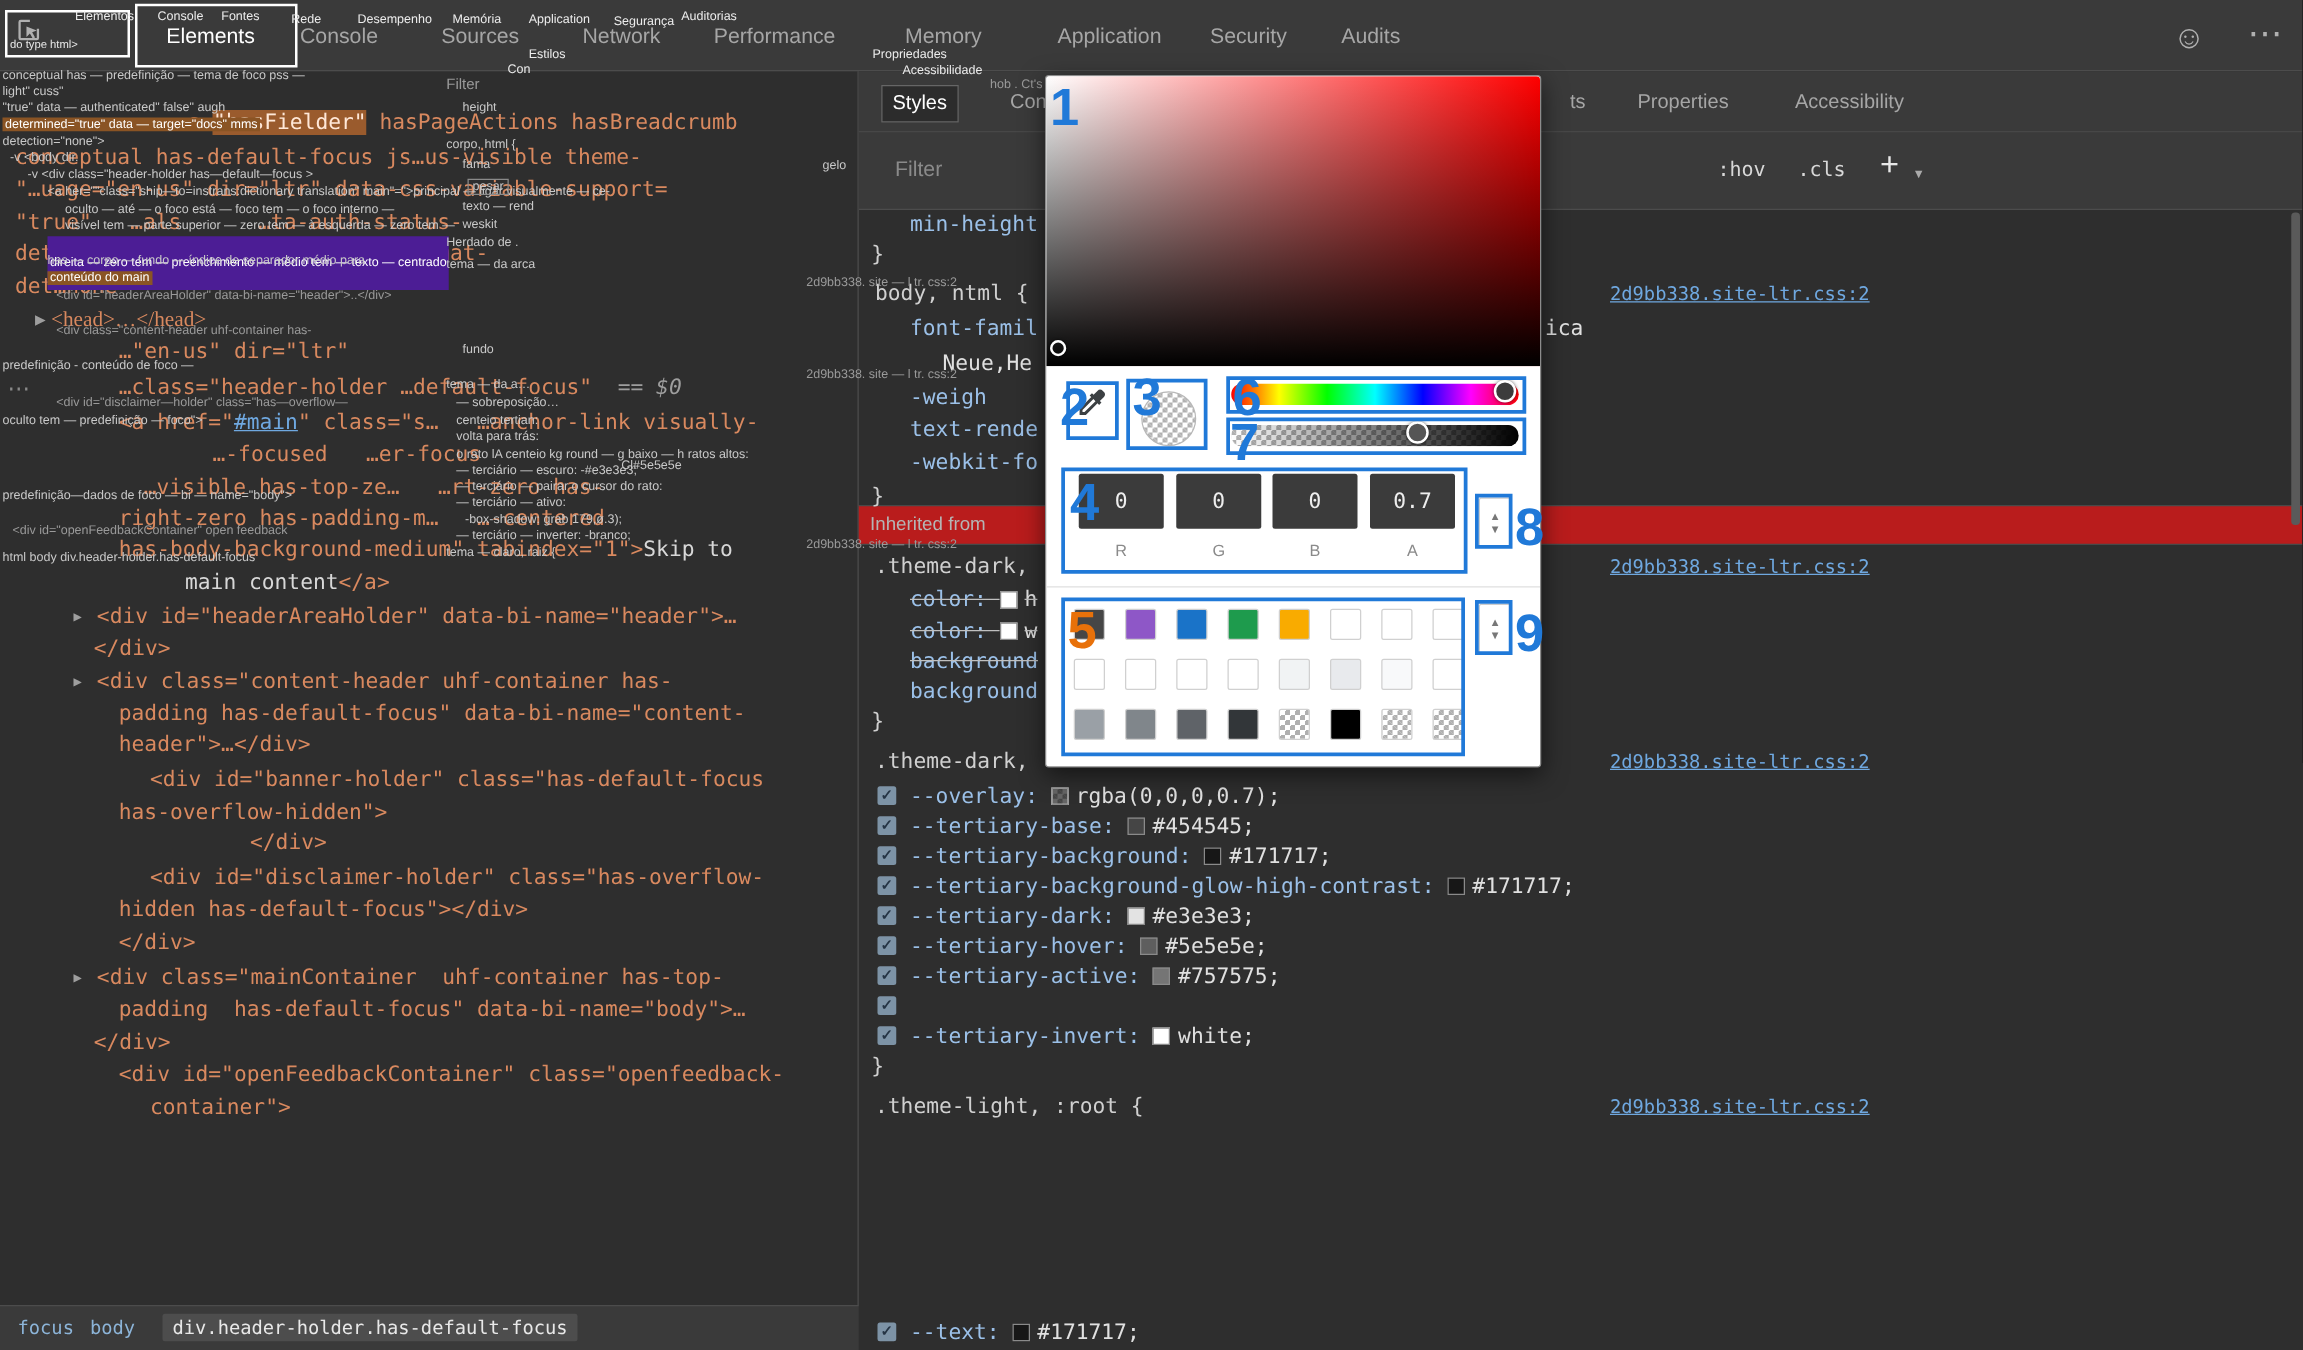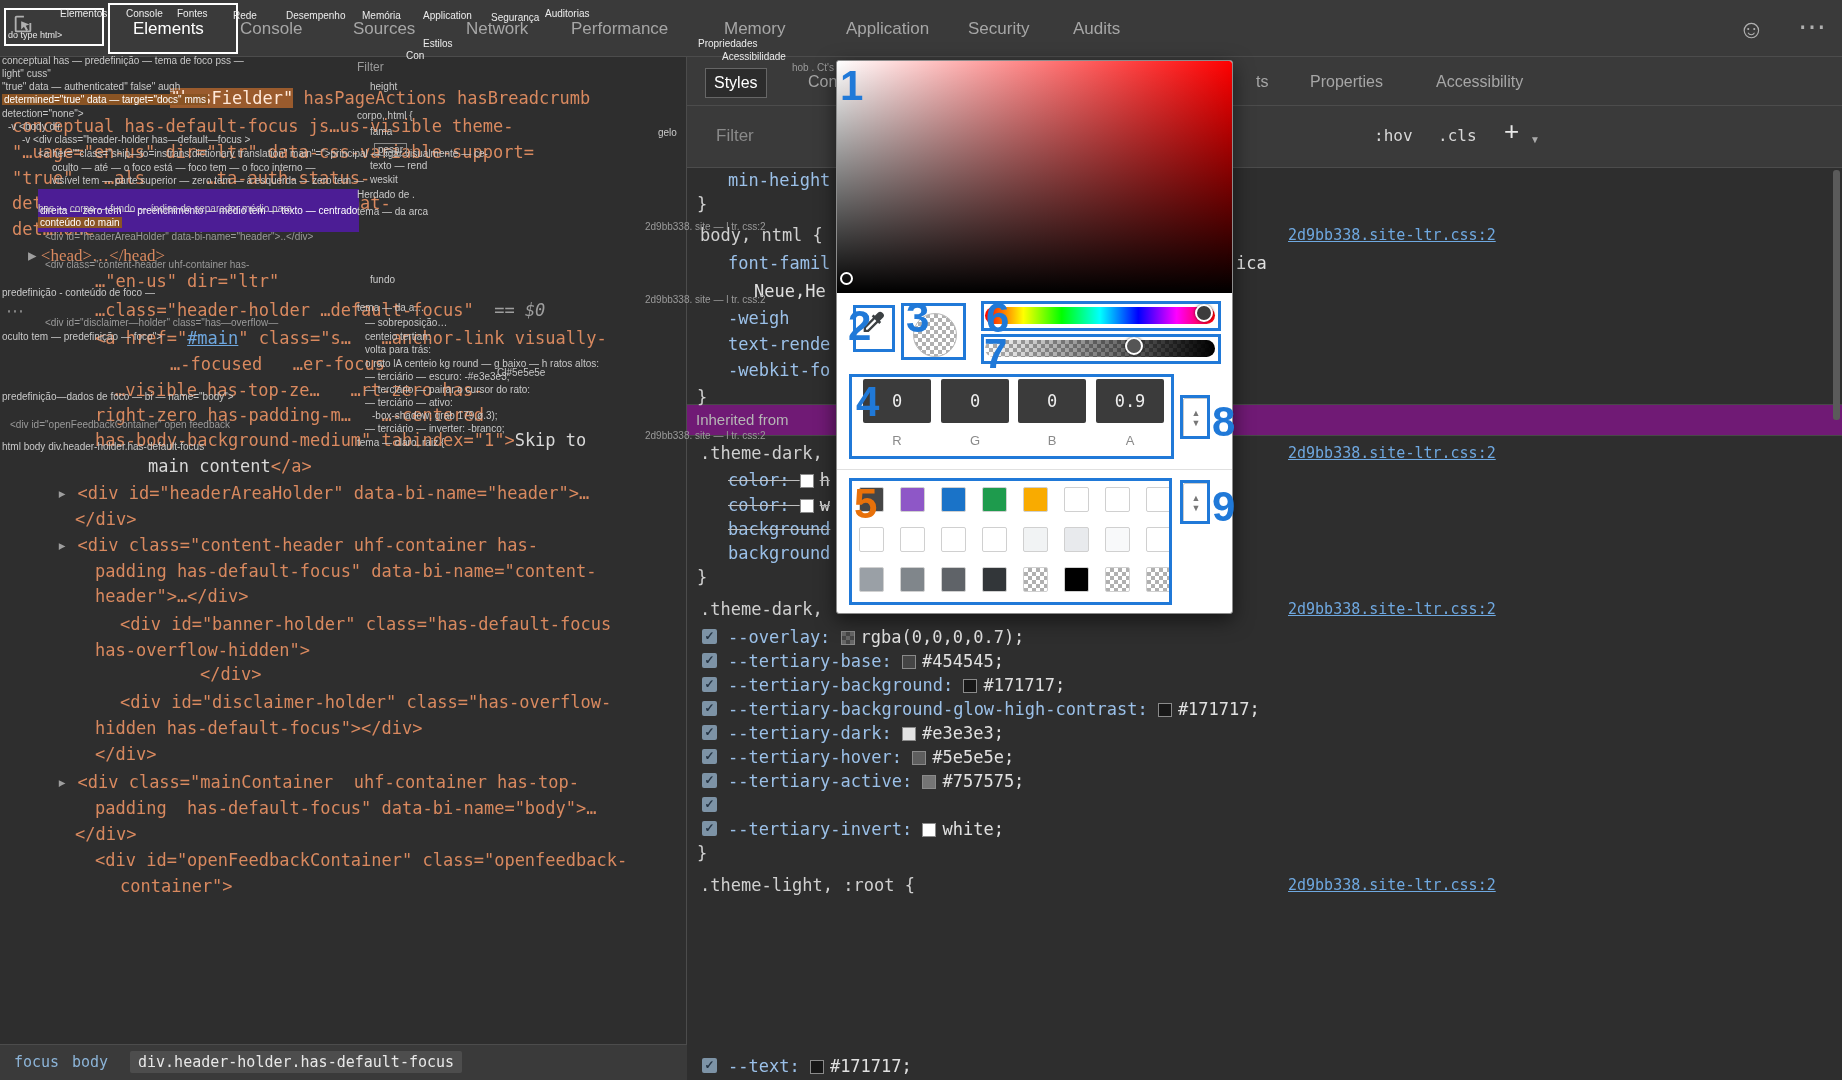"0.9" div.vbox { text: 0.9 -> 0.7 }
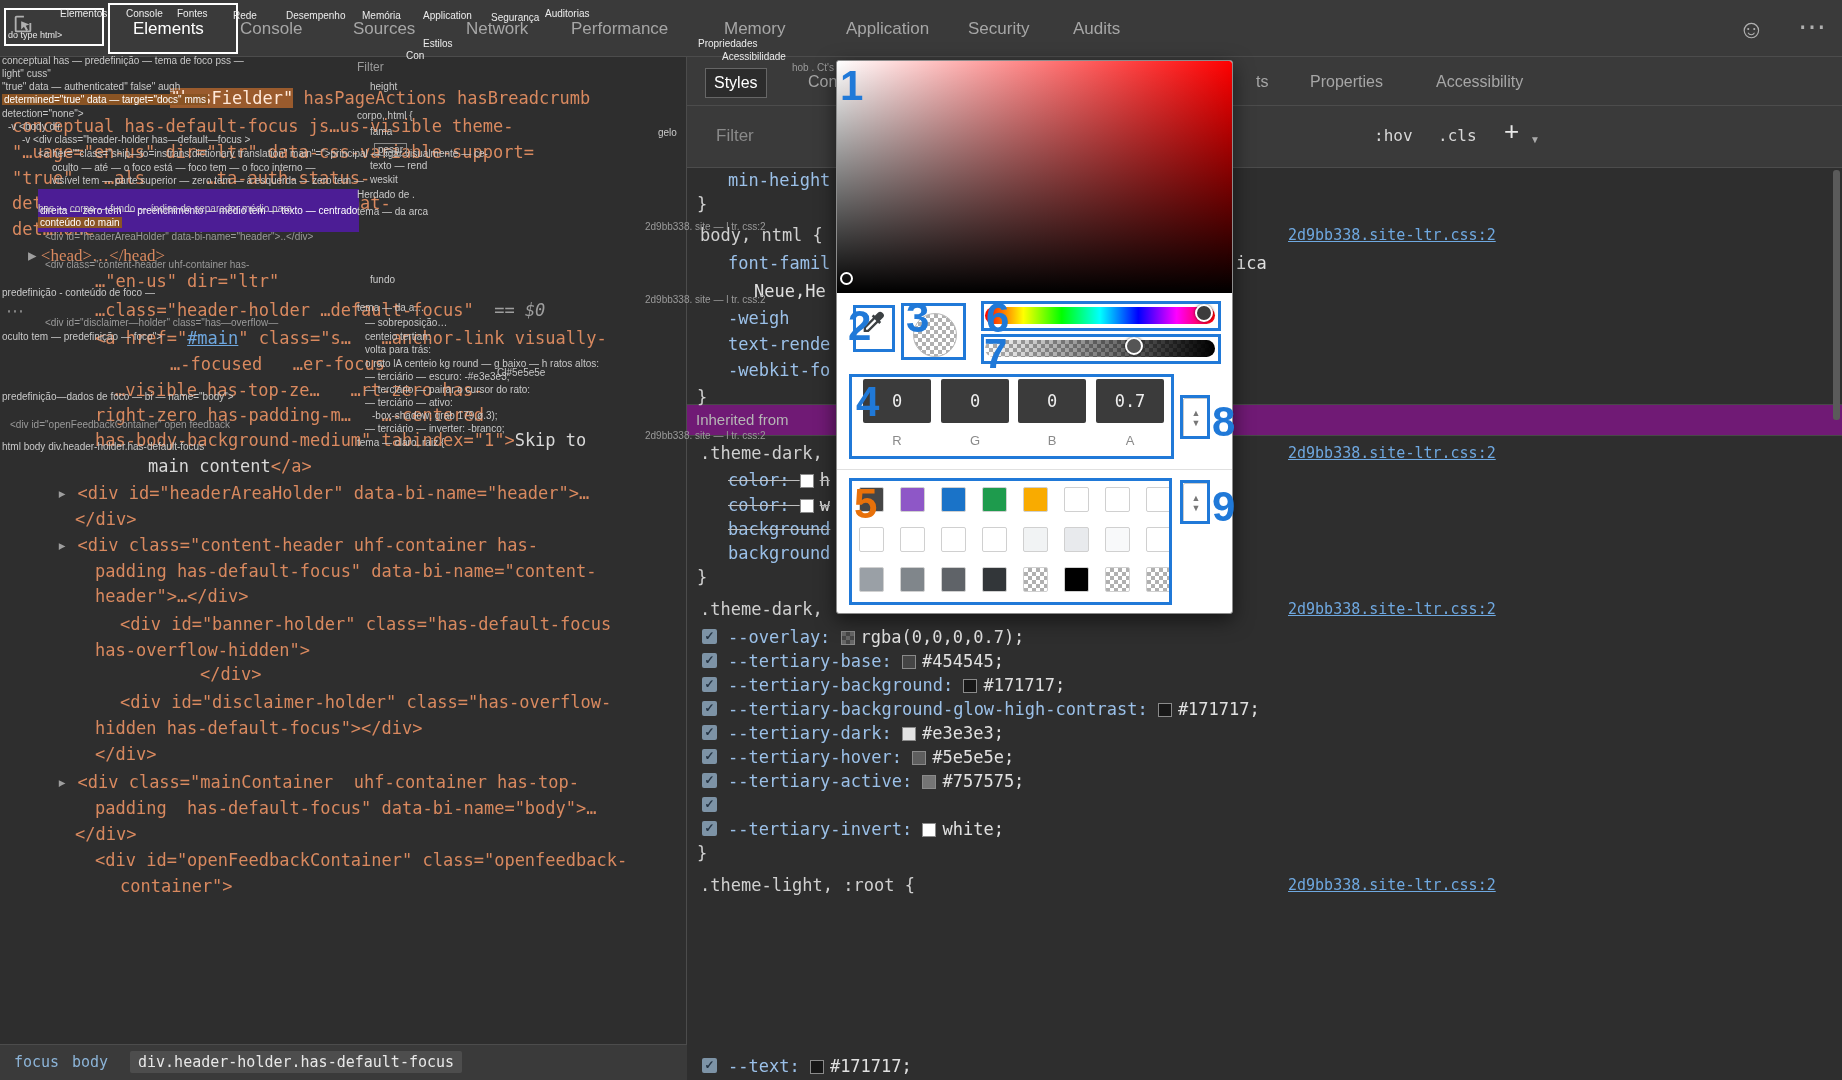"Inherited from" .inherited { background: #701a75 -> #b91c1c }
